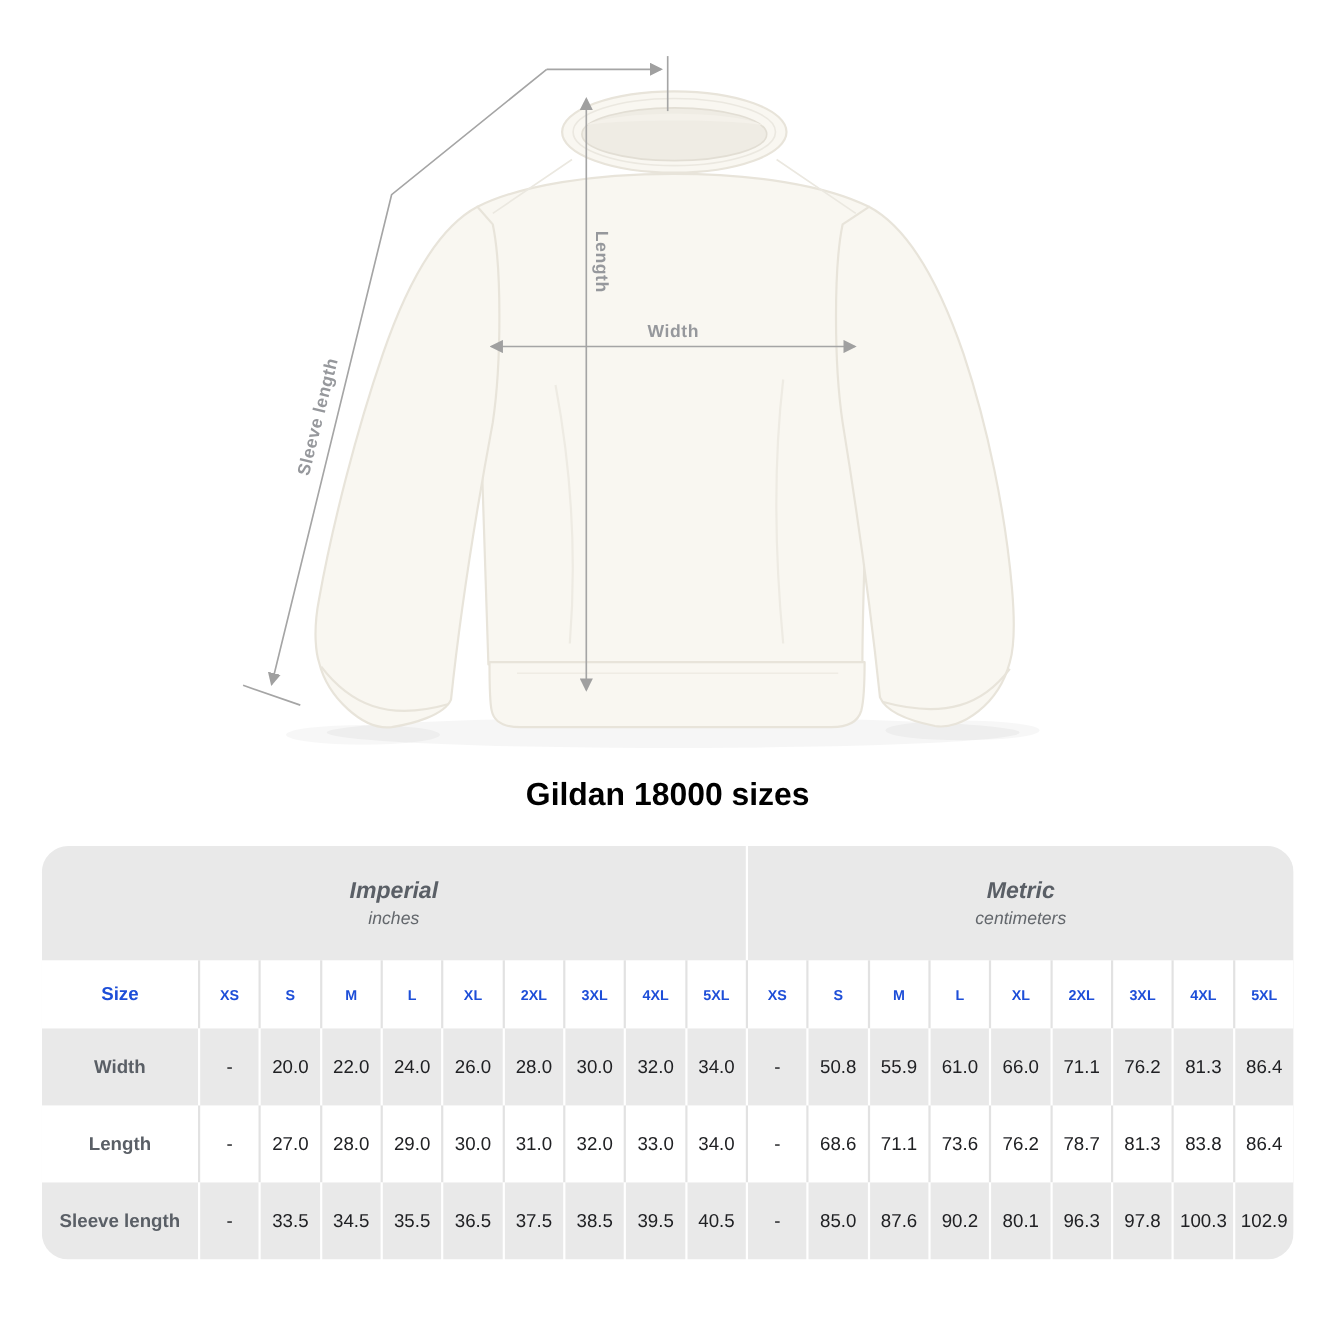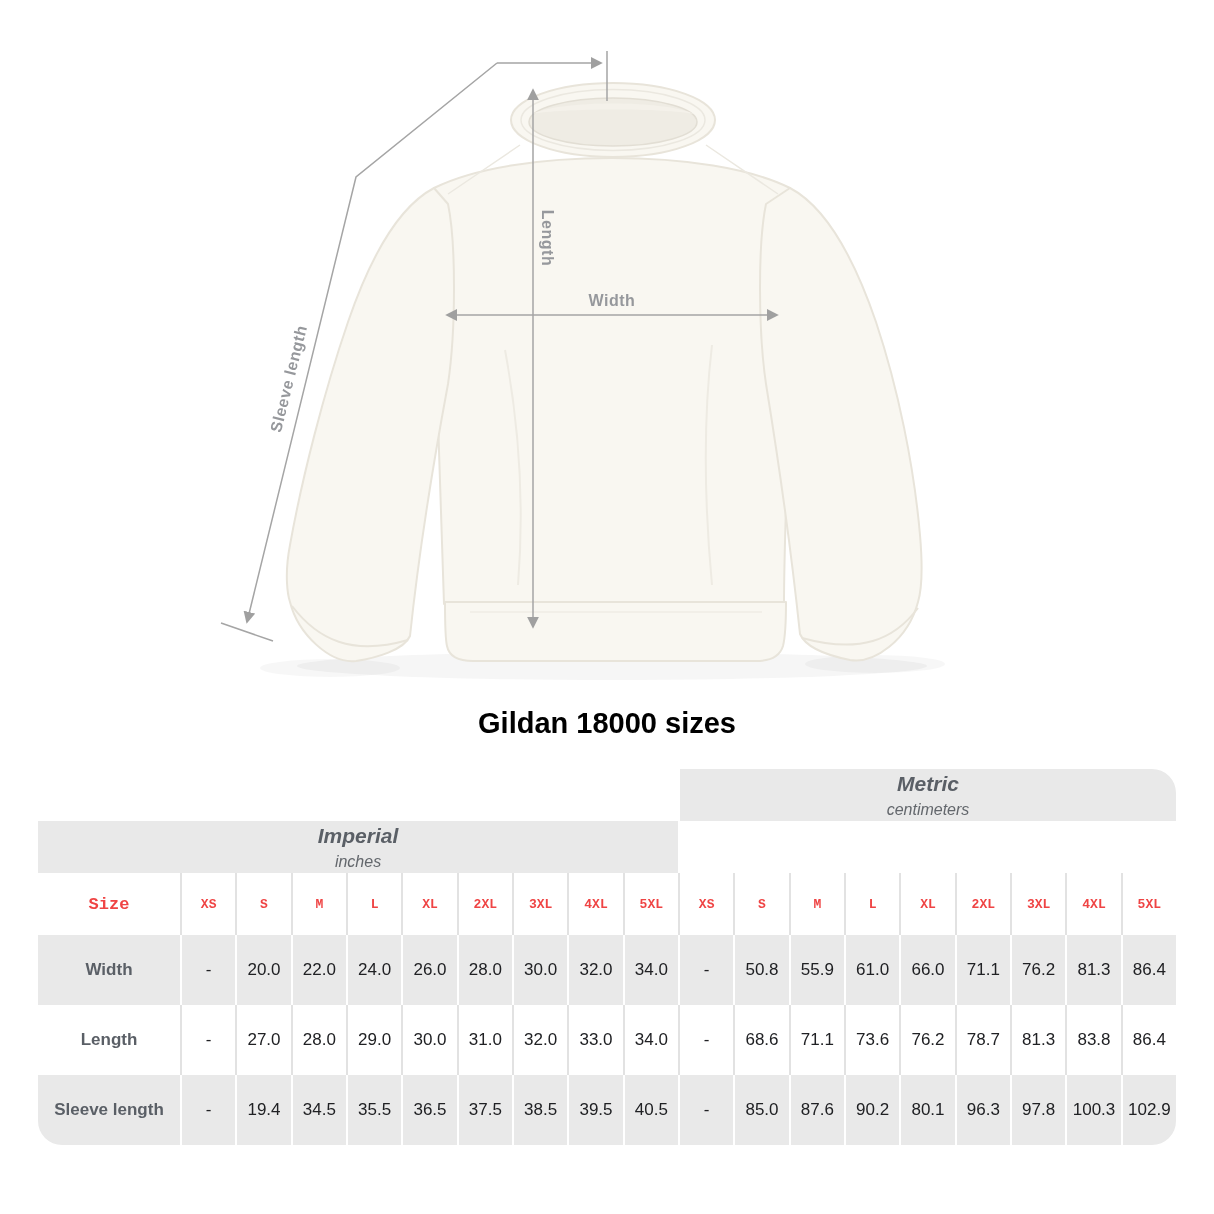"Metric" div.unit { order: before "Imperial" -> after "Imperial" }
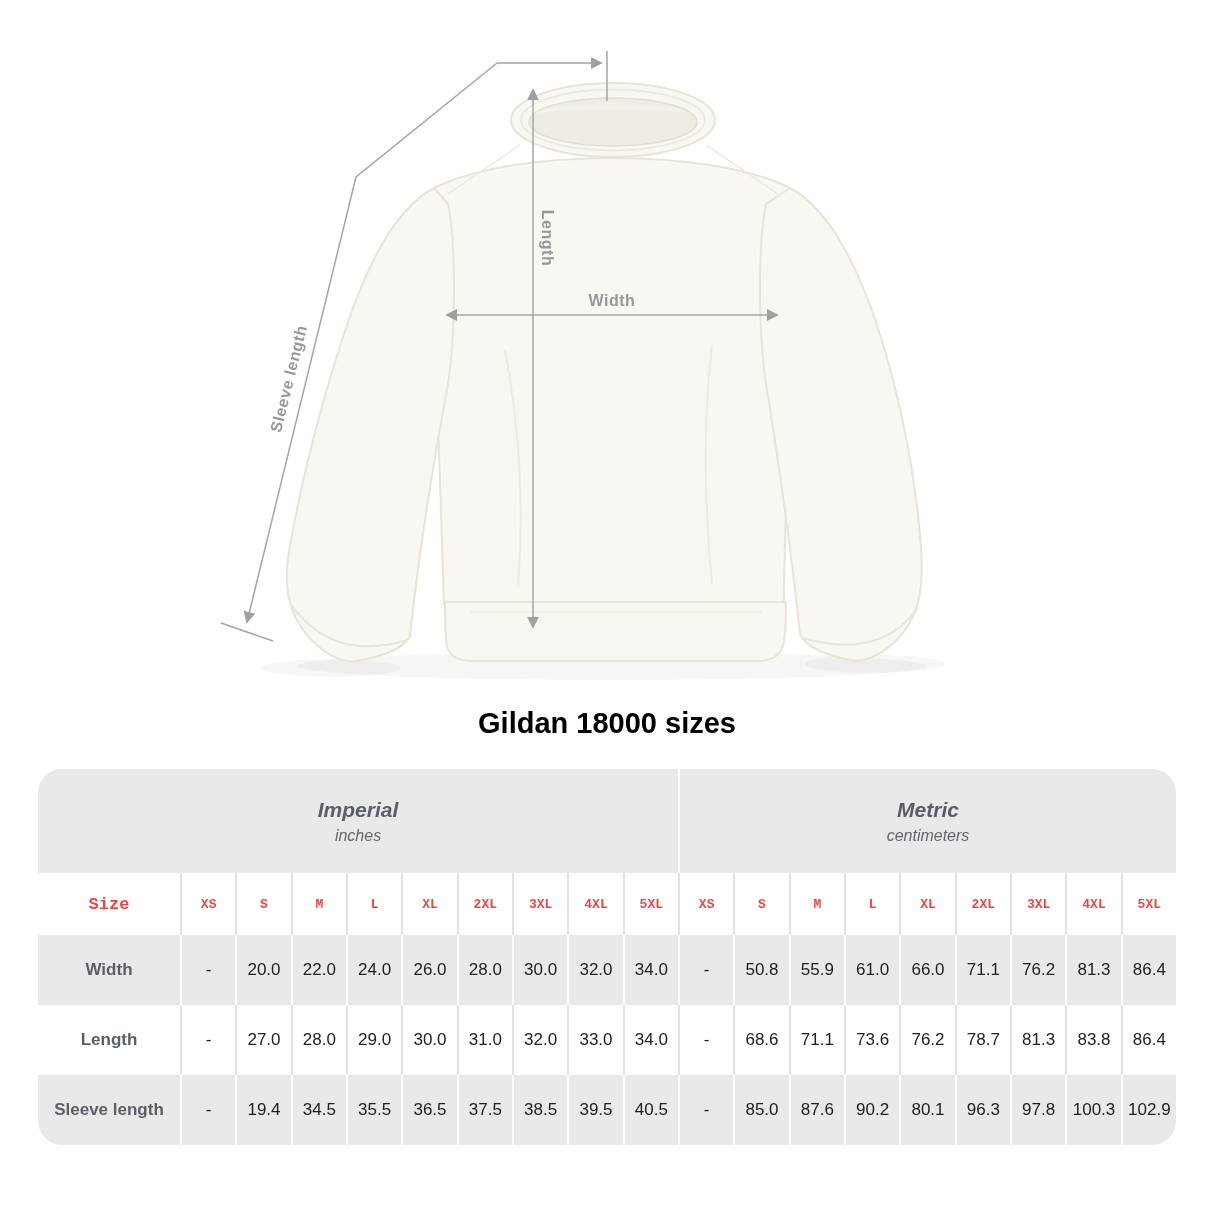"Size" .header-row .cell { color: #ef4444 -> #1d4ed8; font-family: Liberation Mono, monospace -> none }
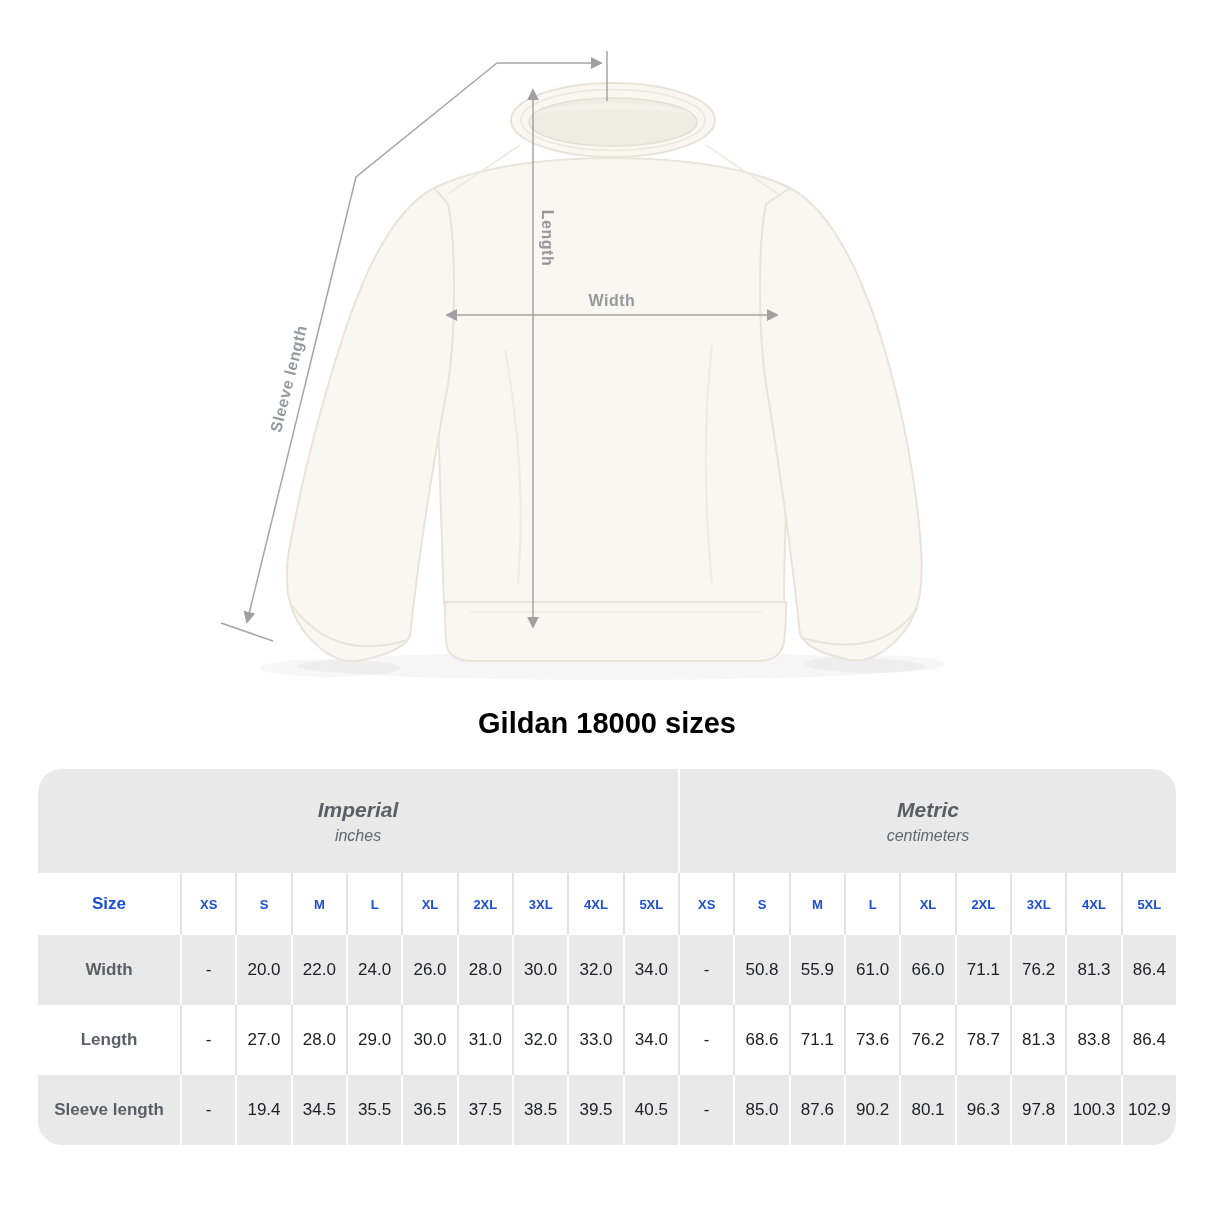"19.4" div.cell { text: 19.4 -> 33.5 }
